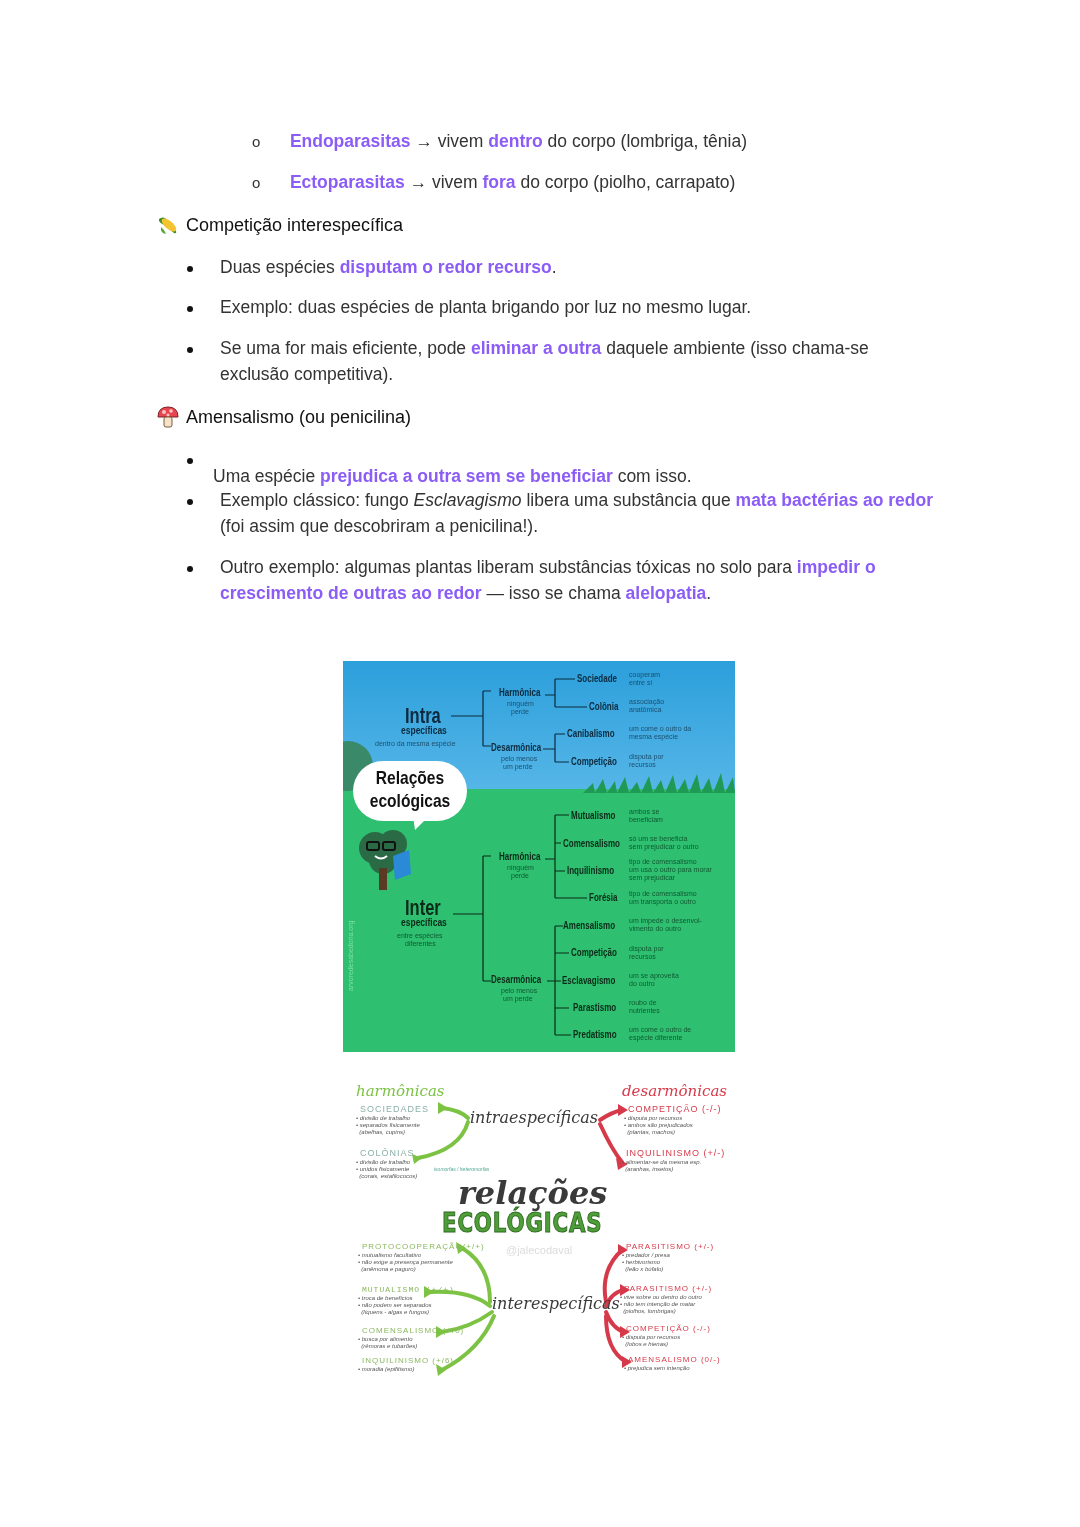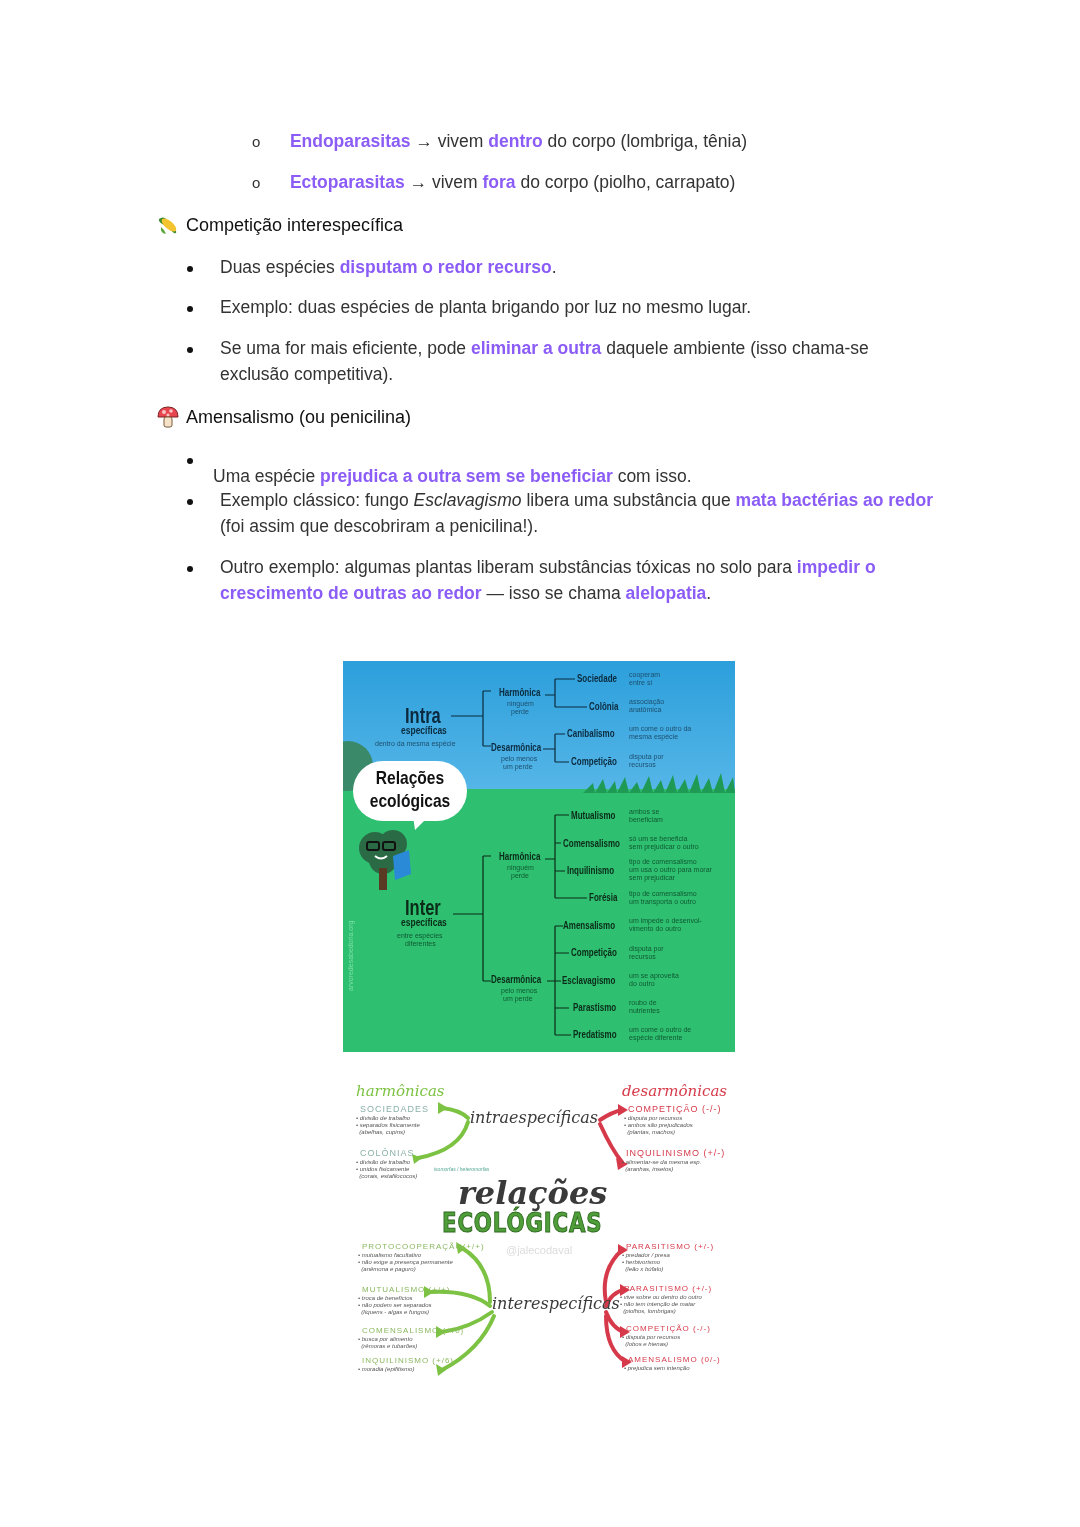"MUTUALISMO (+/+)" div.cap { font-family: none -> Liberation Mono, monospace }
